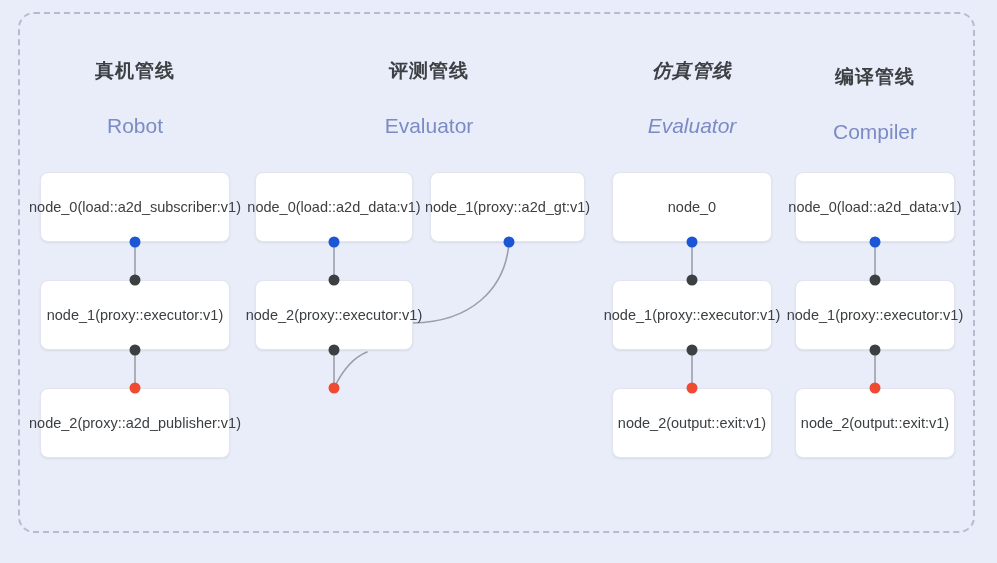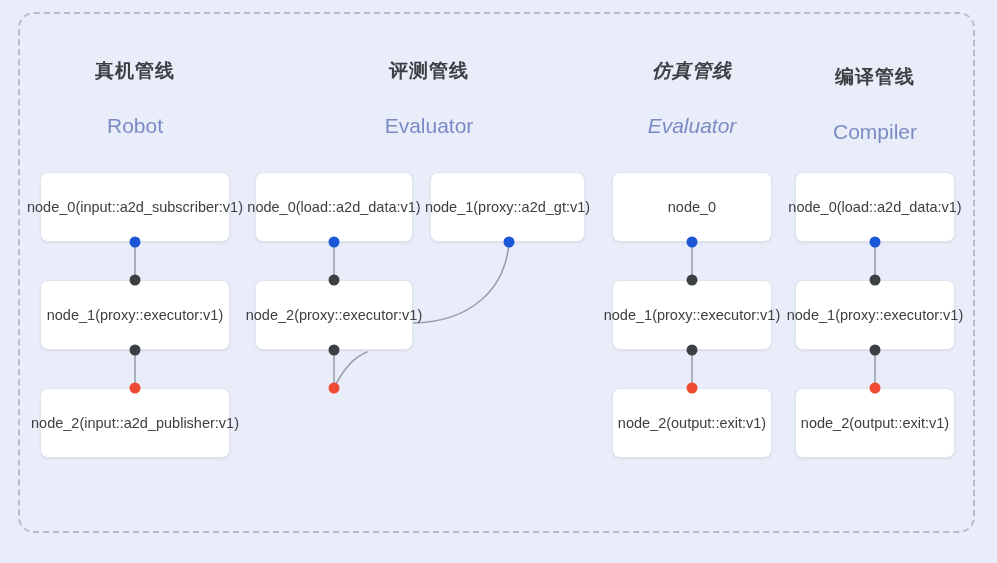"(input::a2d_subscriber:v1)" div.node-sub { text: input::a2d -> load::a2d }
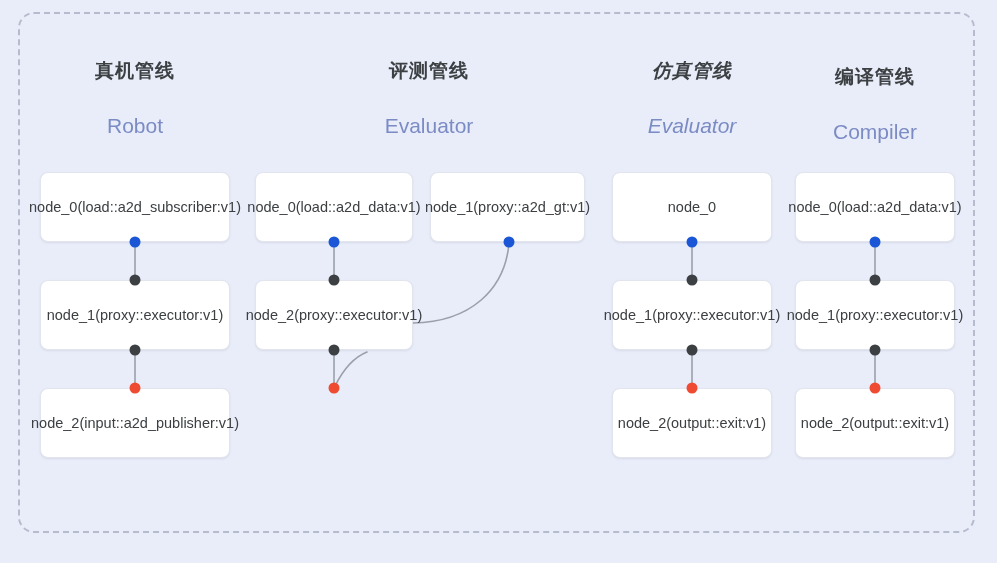"(input::a2d_publisher:v1)" div.node-sub { text: input::a2d -> proxy::a2d }
